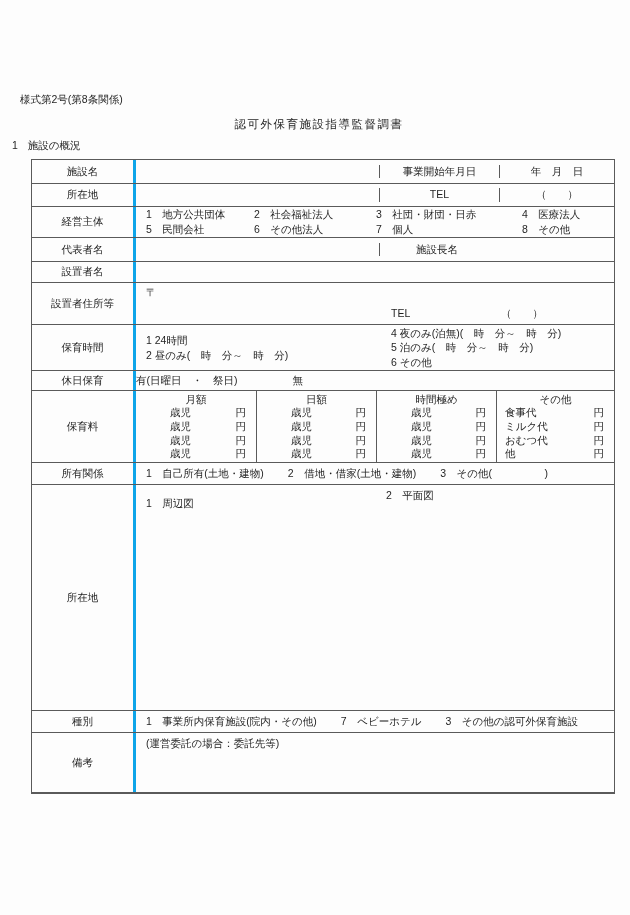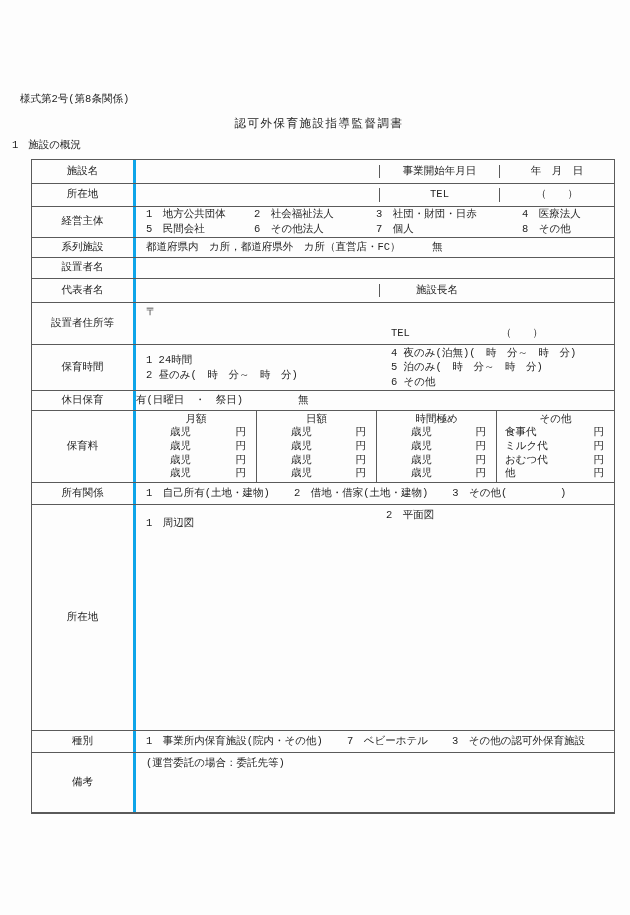"様式第2号(第8条関係)" .page { font-family: Liberation Mono, monospace -> Liberation Sans, sans-serif }
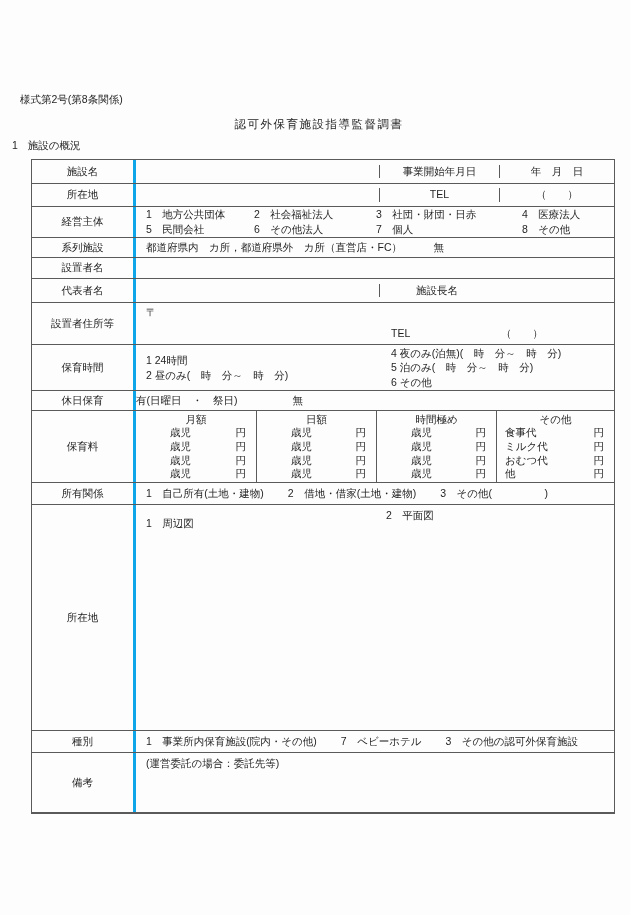"系列施設" div.row { html: <div> <div>系列施設</div> <div> <span>都道府県内 カ所，都道府県外 カ所（直営店・FC） 無</span> </div> </div> -> none }
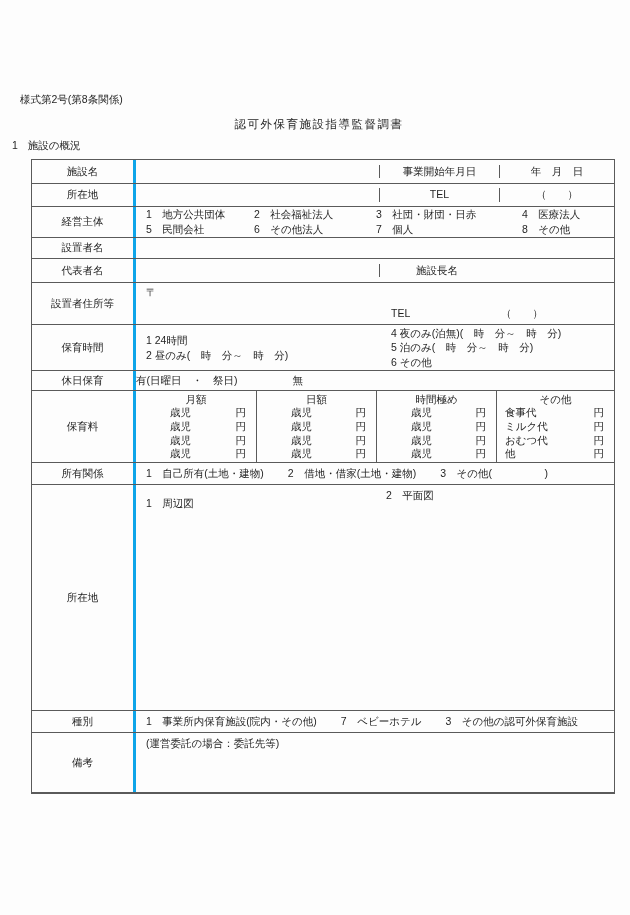"設置者名" div.row { order: before "代表者名" -> after "代表者名" }
